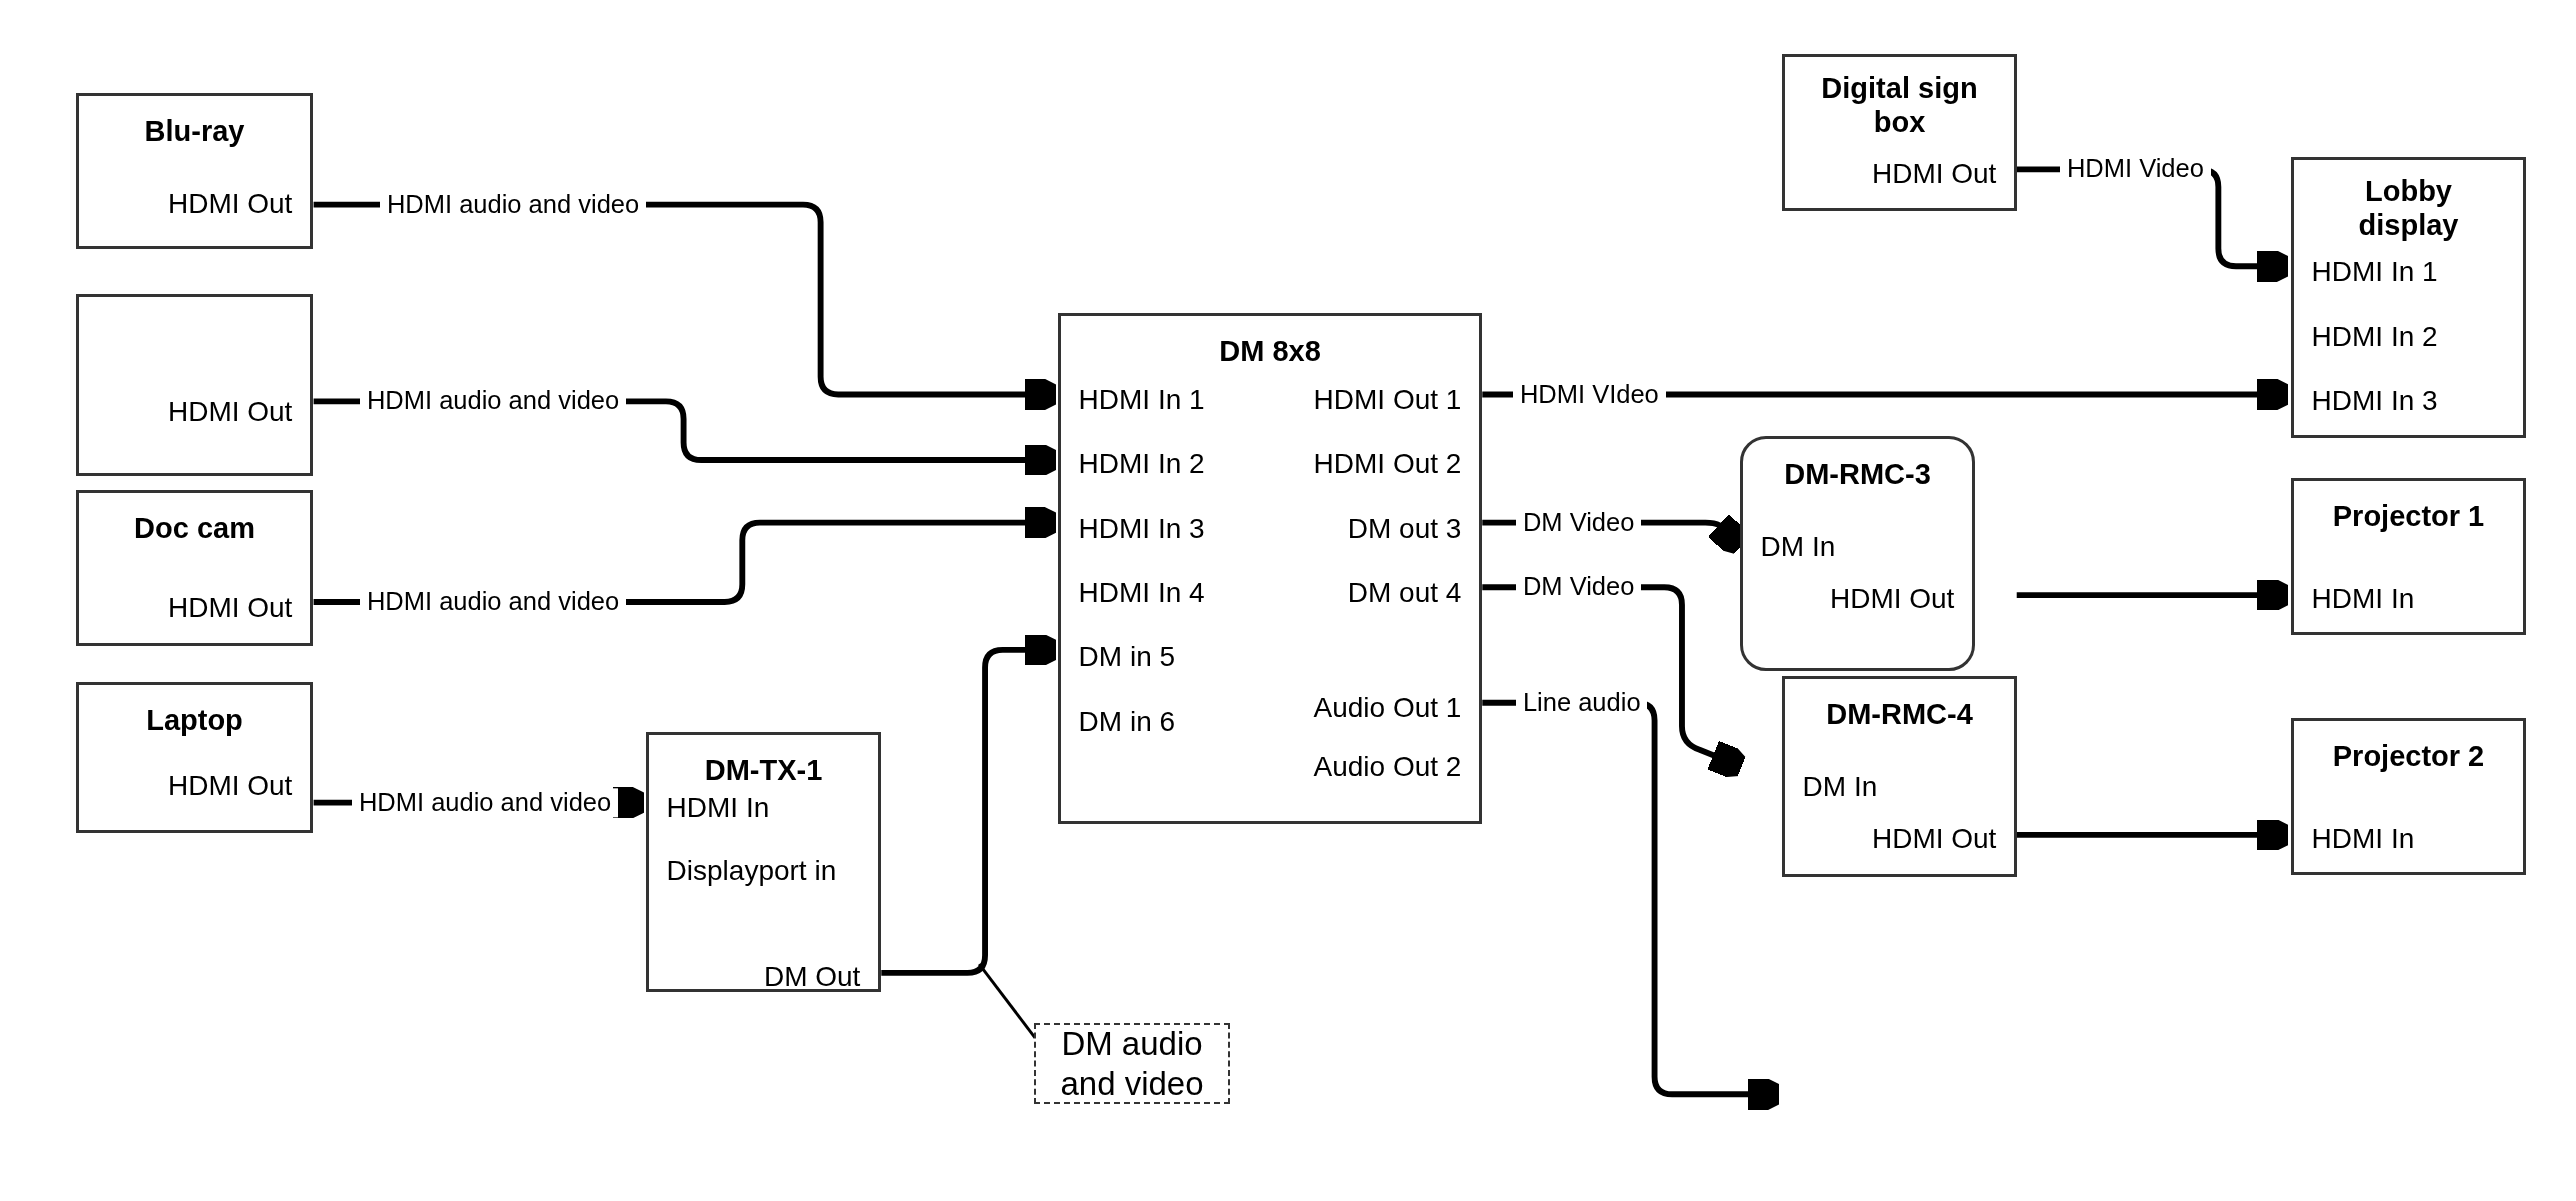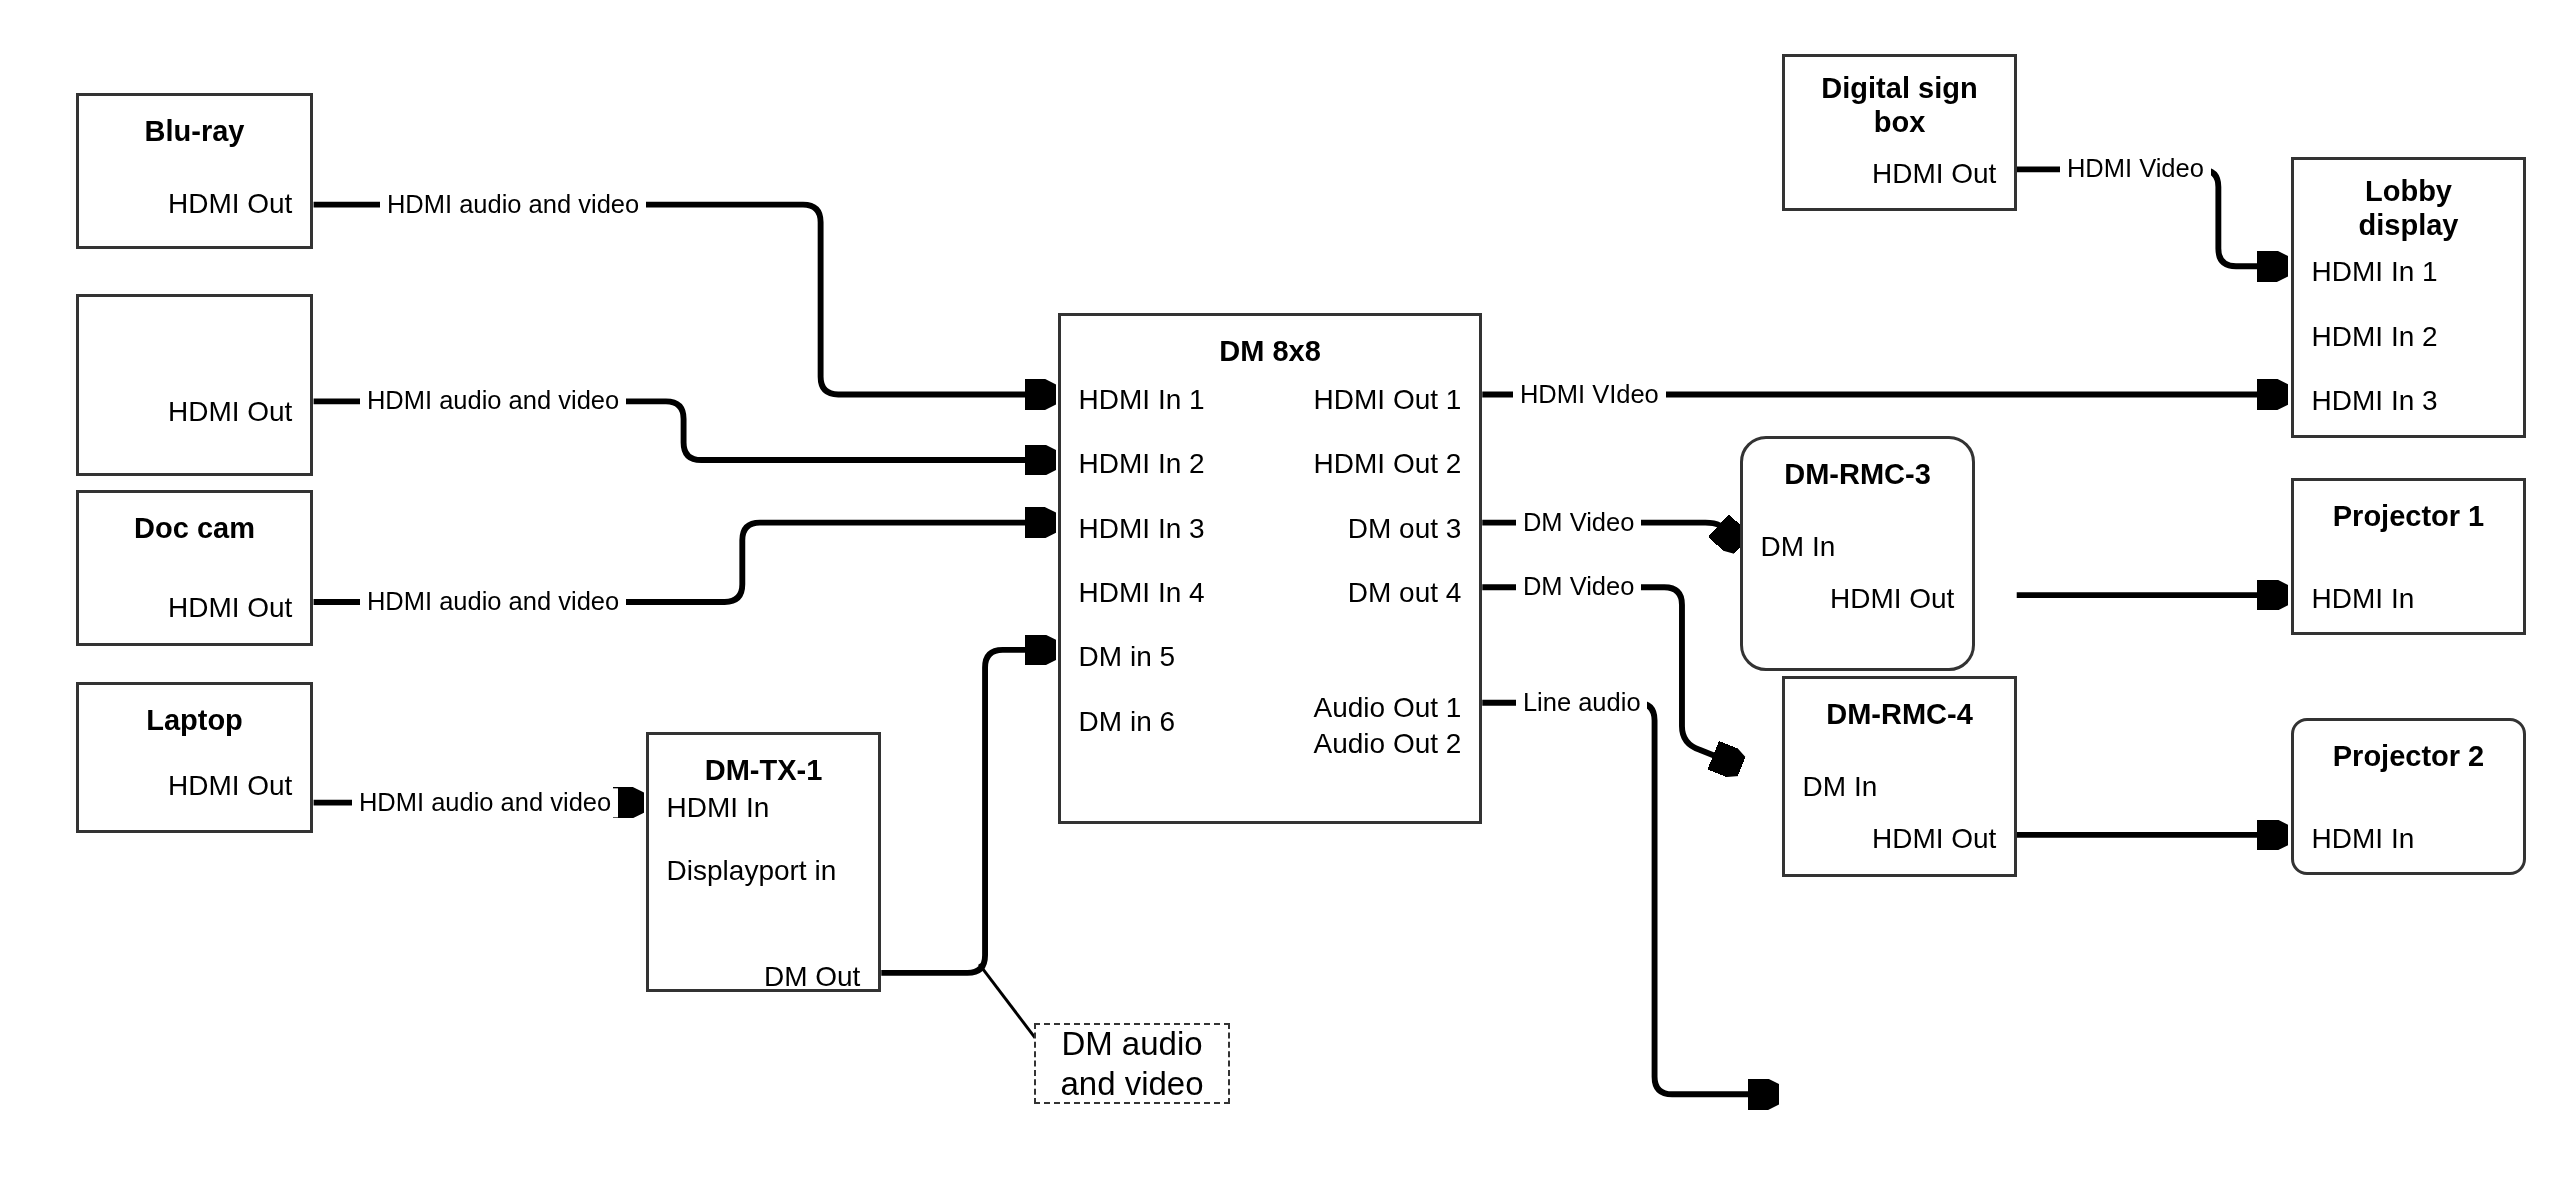"Audio Out 2" div.port { top: 414px -> 437px }
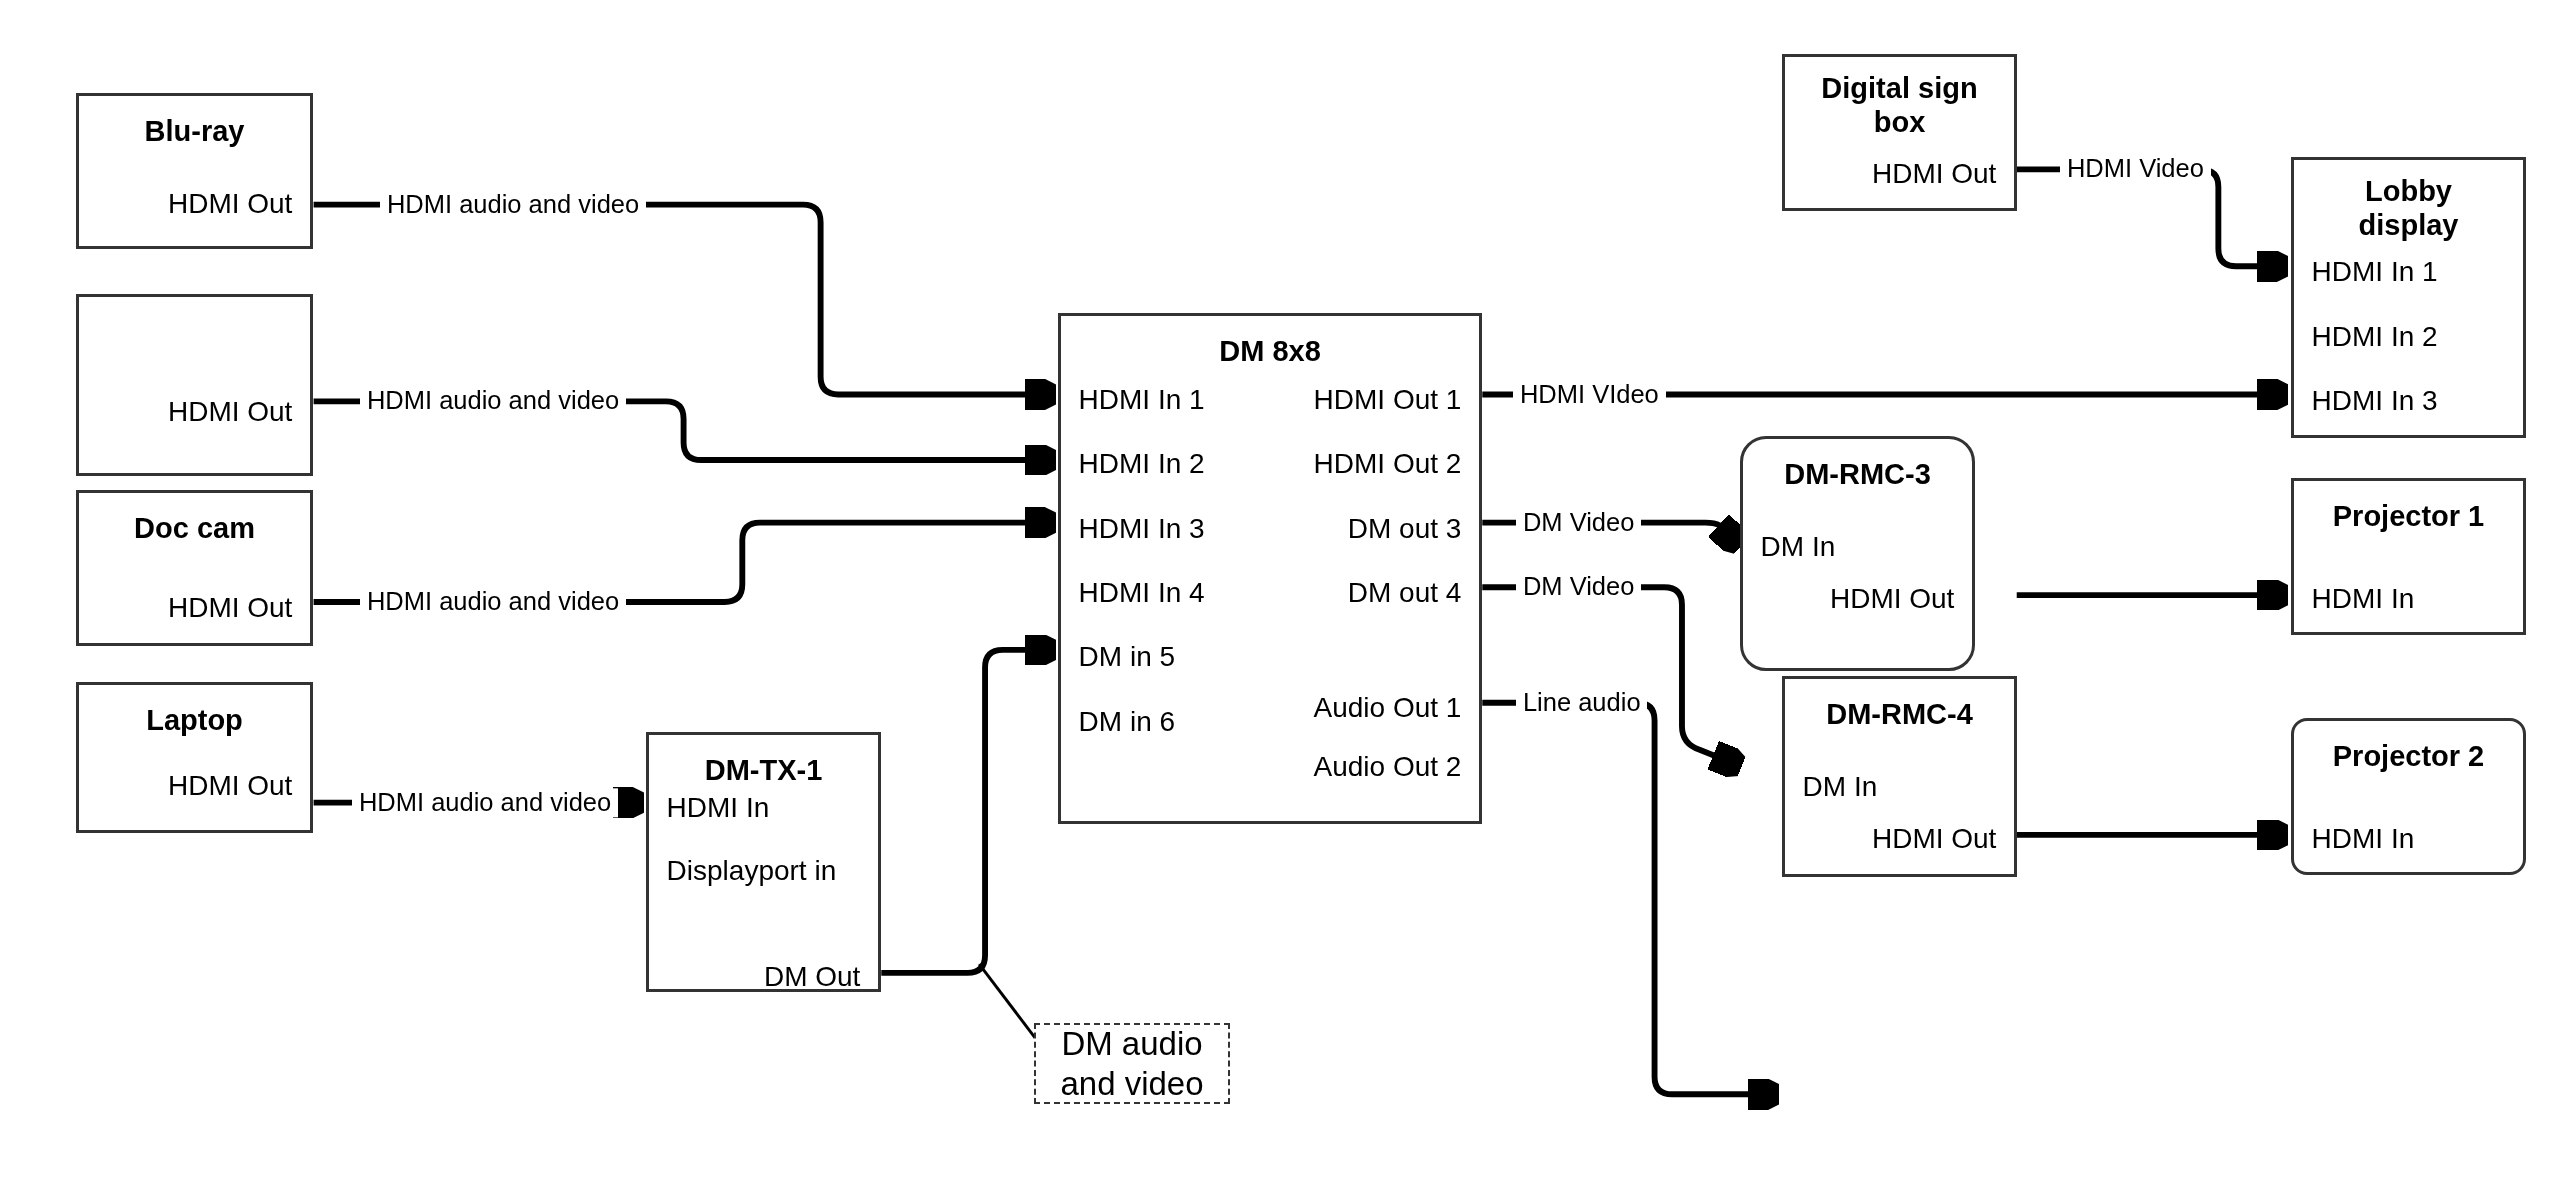"Projector 2" div.node { border-radius: 16px -> none }
